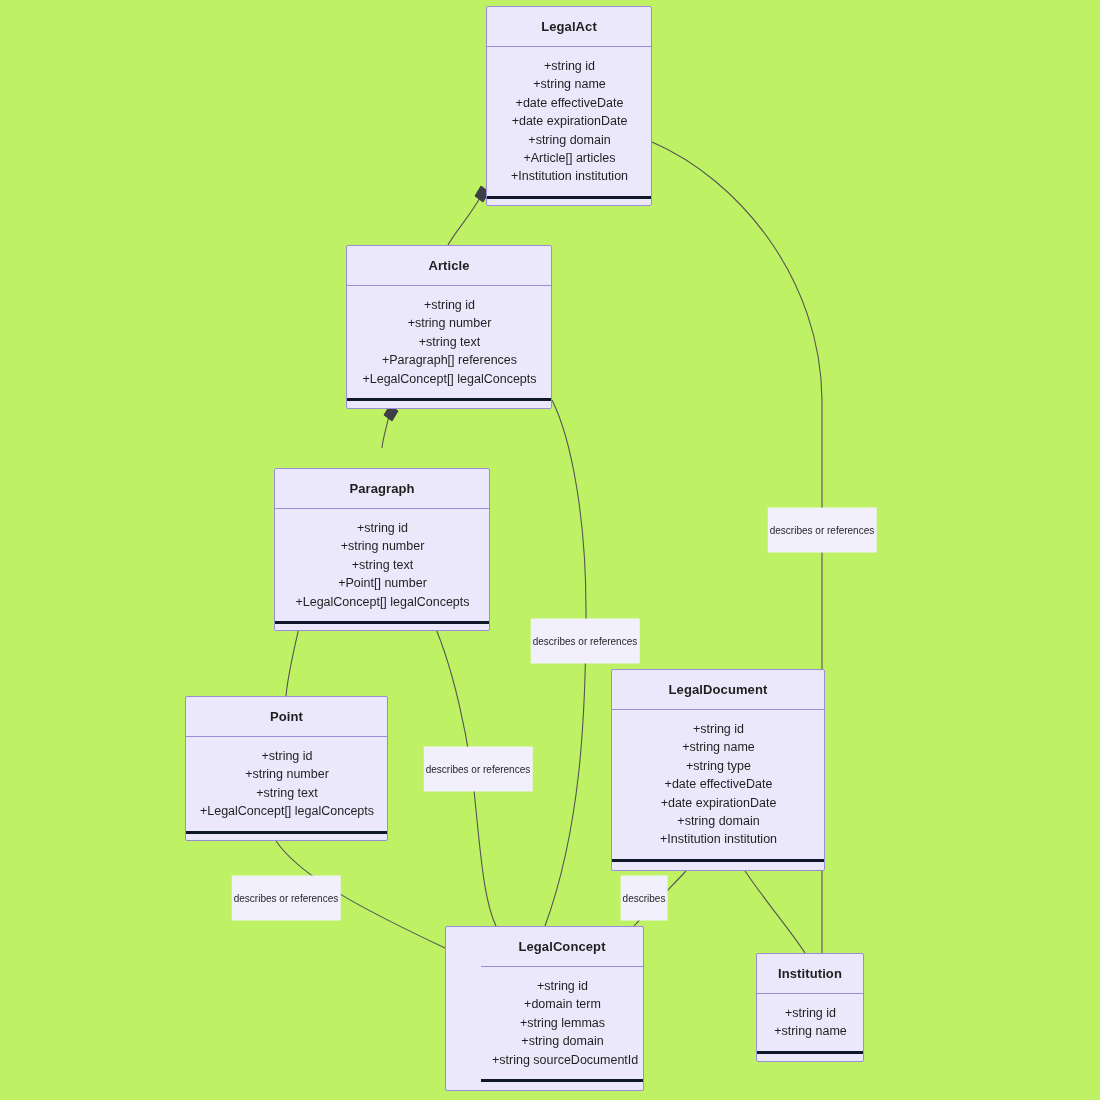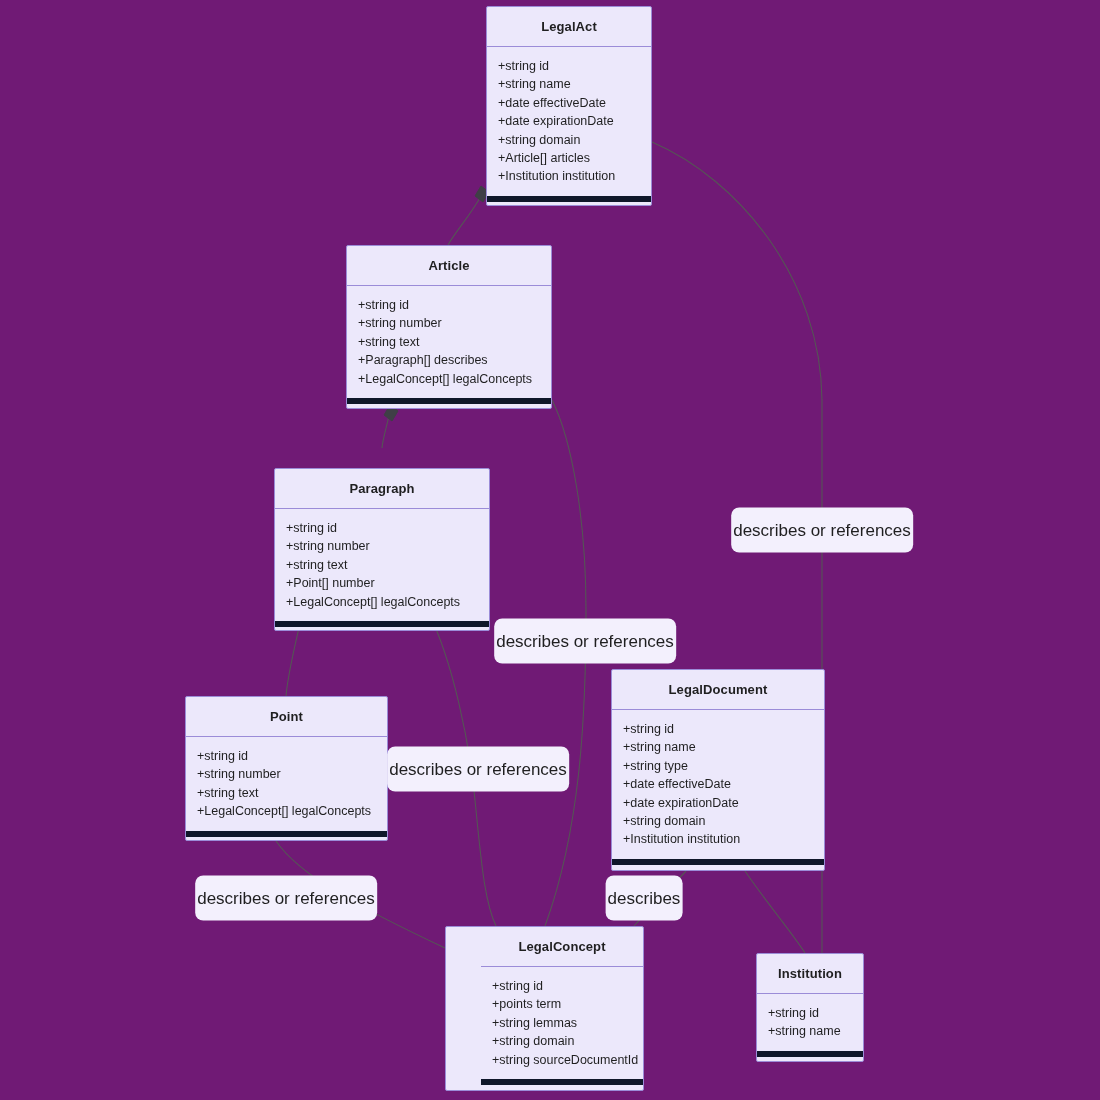"LegalAct" #diagram-root { background: #701a75 -> #bef264 }
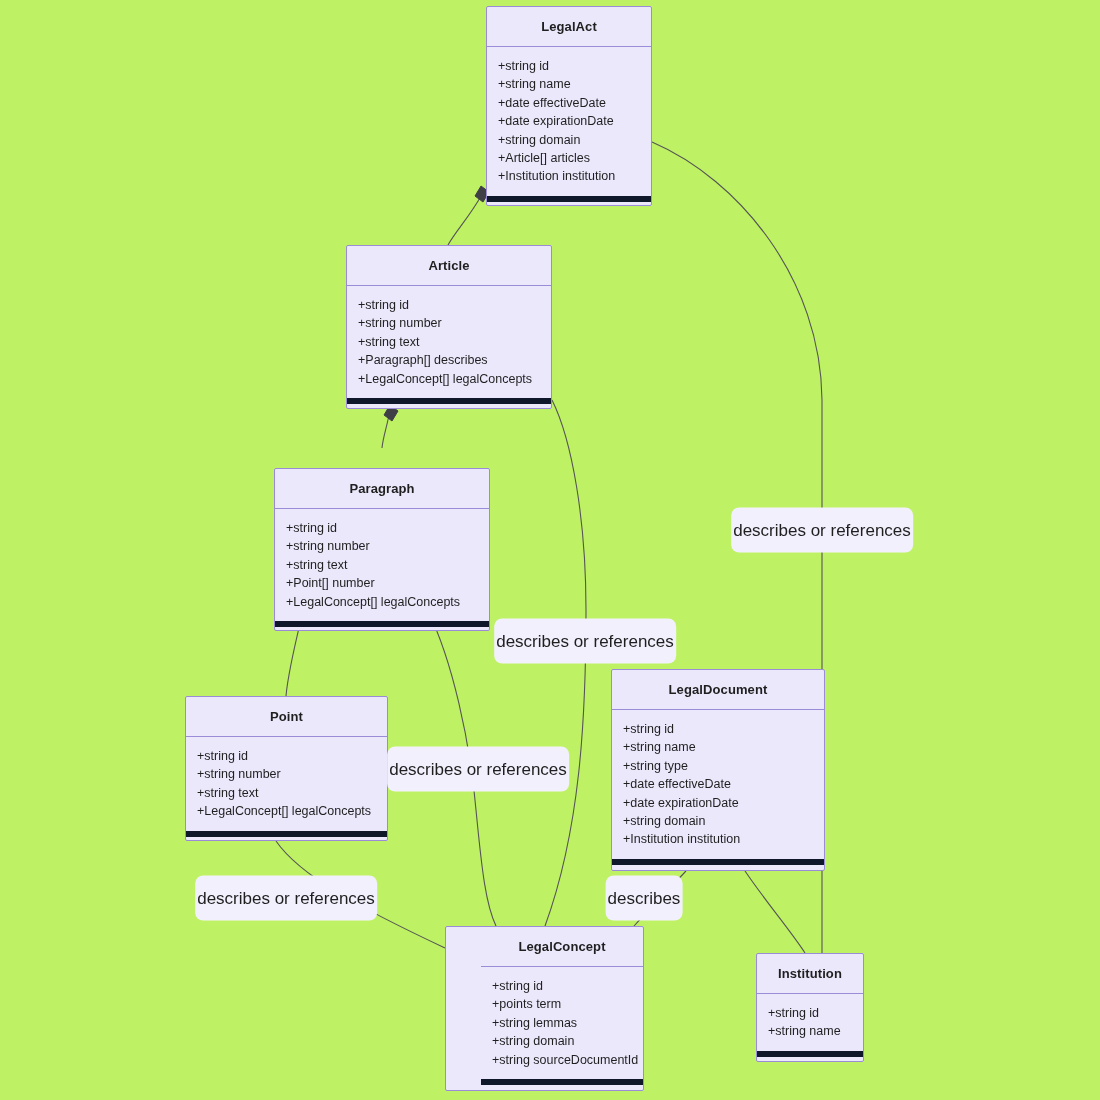"+string id" .uml-attrs { border-bottom: 6px solid #0f172a -> 3px solid #0f172a; text-align: none -> center }
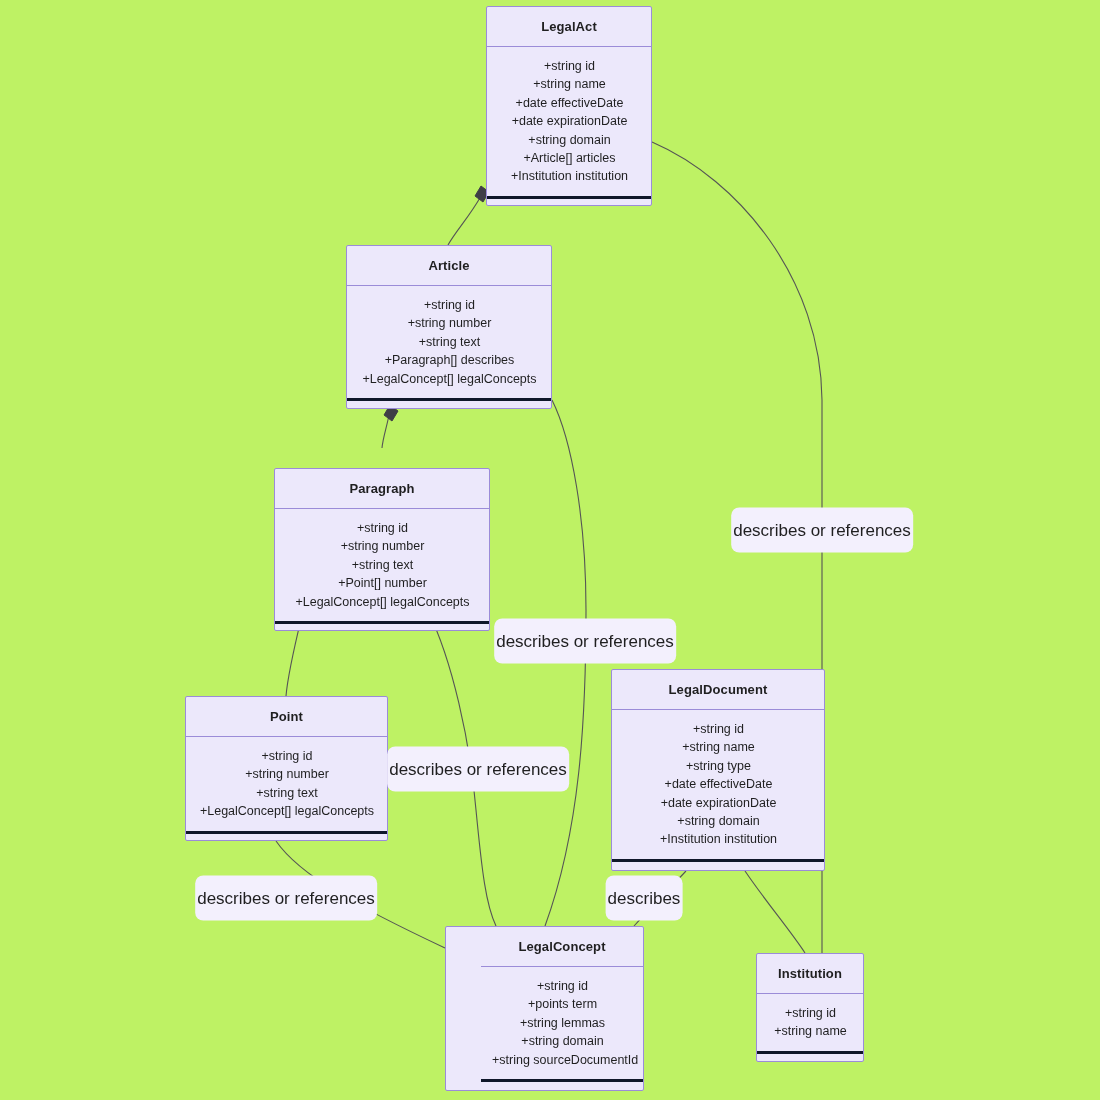"+Paragraph[] describes" div.uml-attr { text: describes -> references }
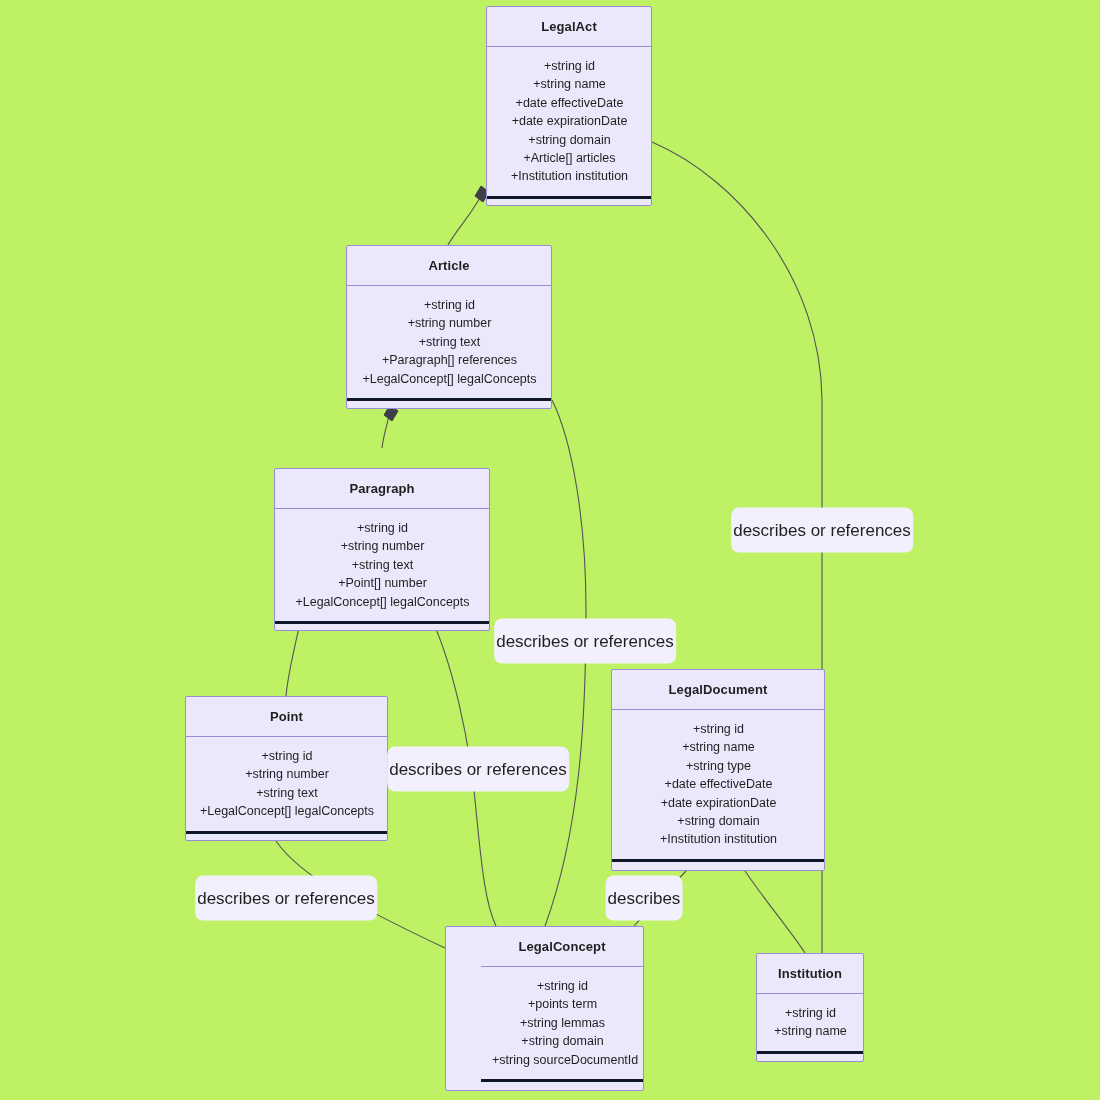"describes or references" .edge-label { border-radius: 8px -> none; font-size: 17px -> 10px }
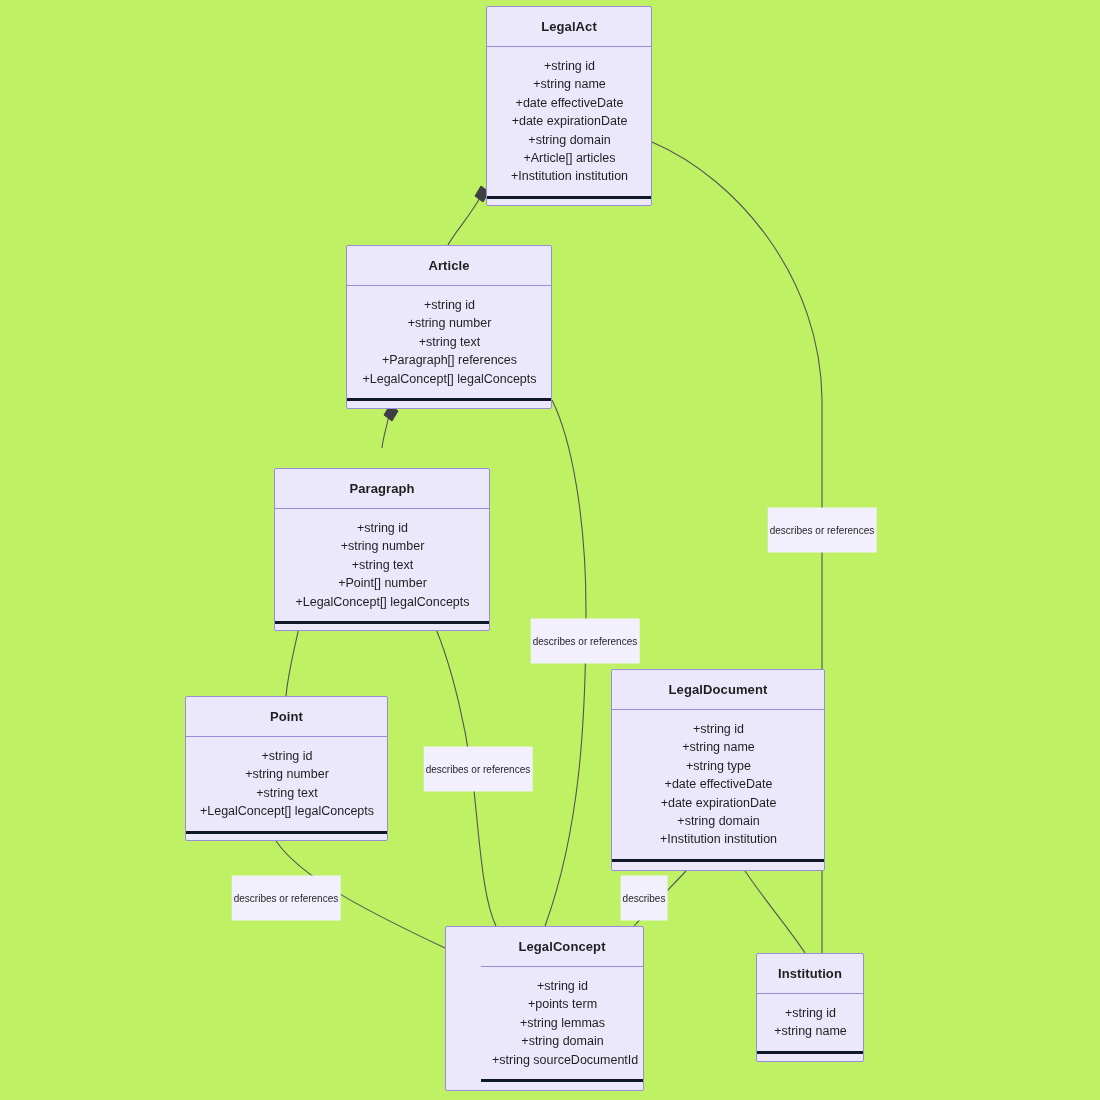"+points term" div.uml-attr { text: +points -> +domain }
